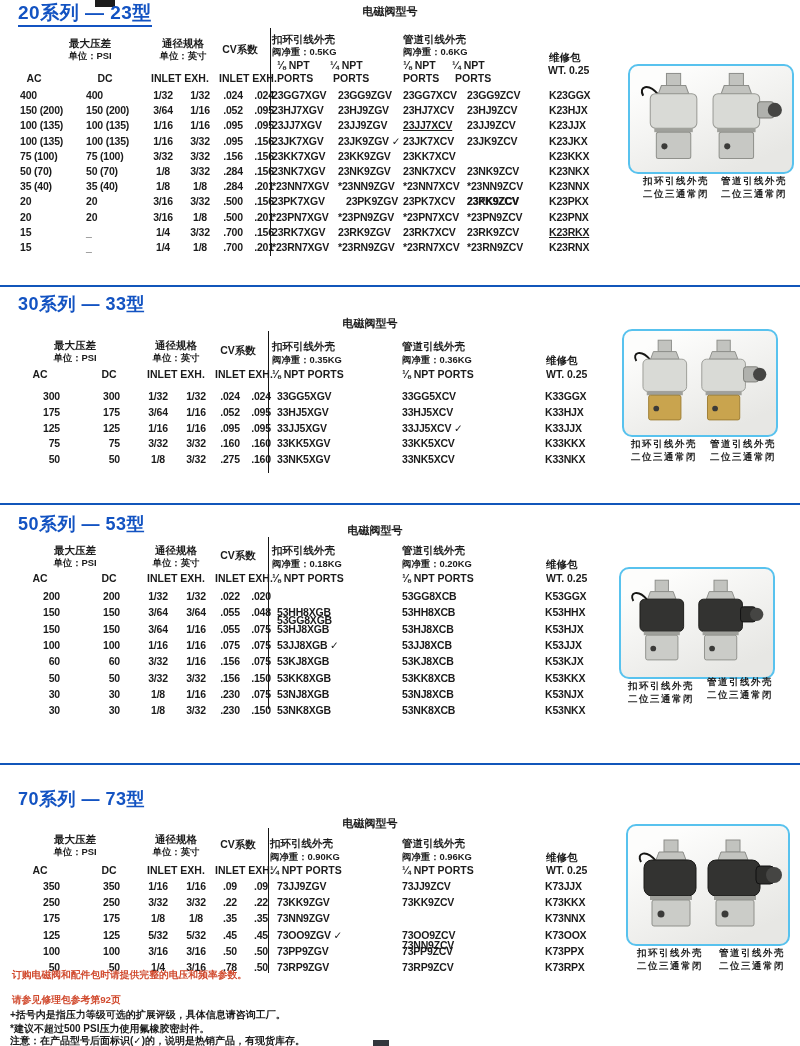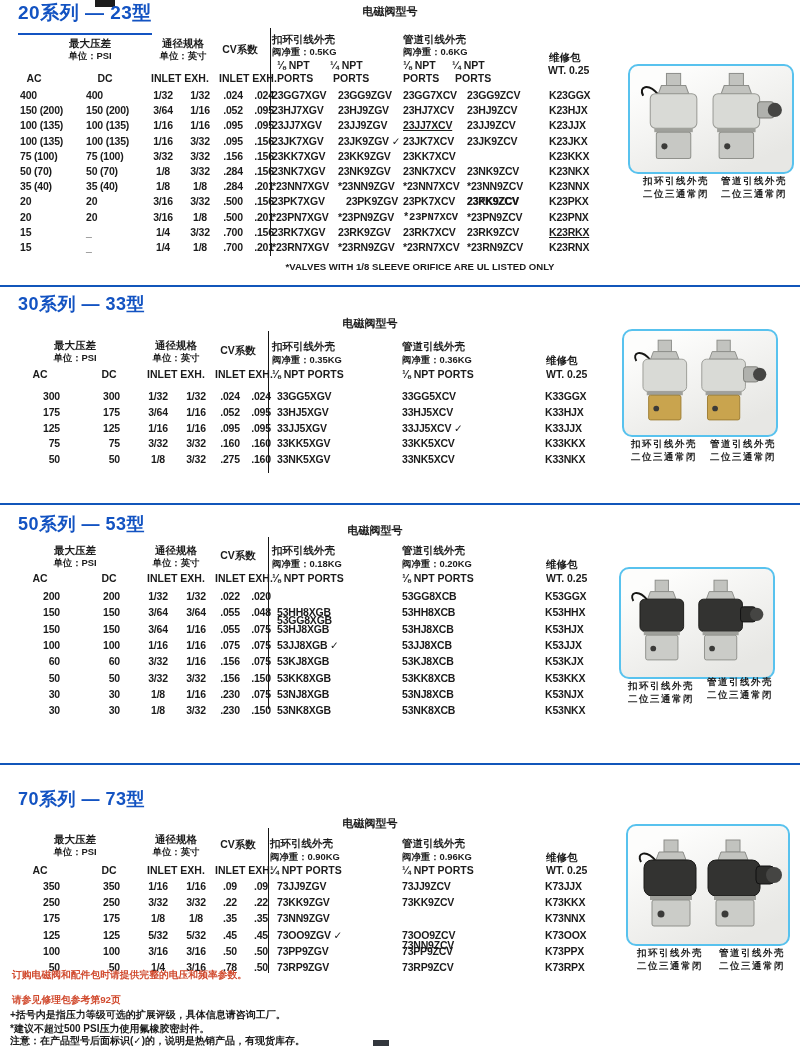"20系列 — 23型" .title.u { padding-bottom: 9px -> 1px }
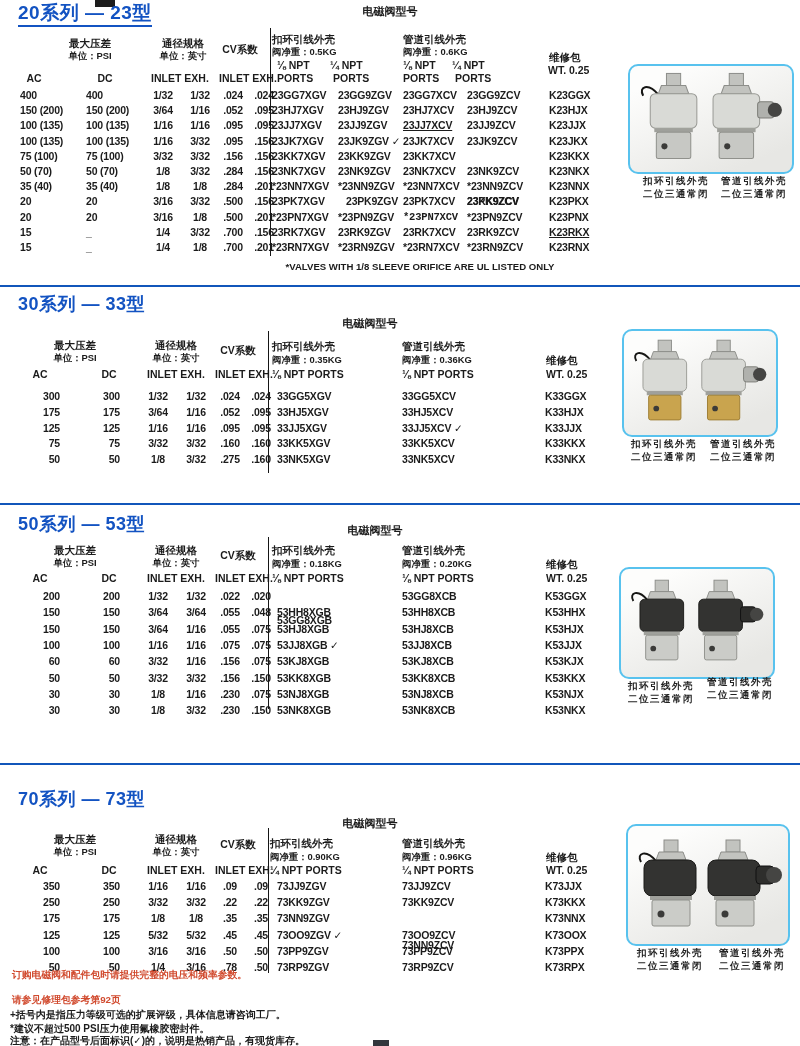"*23PN7XCV" div.cell { font-family: Liberation Mono, monospace -> none }
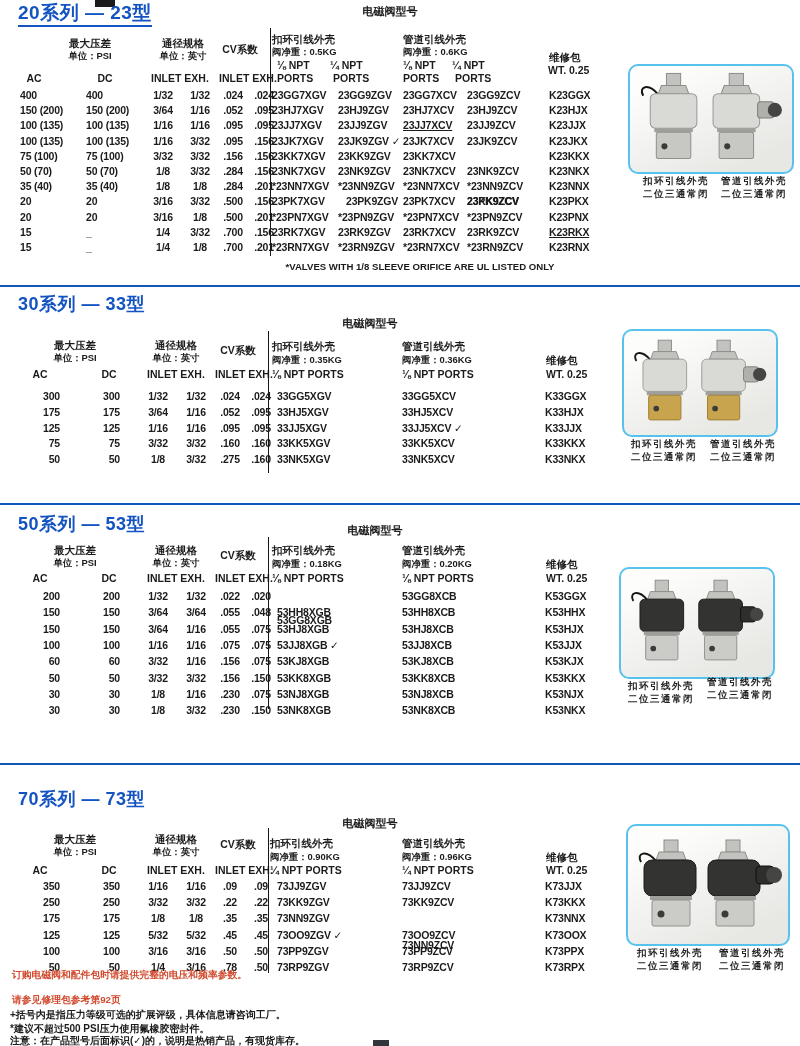"*VALVES WITH 1/8 SLEEVE ORIFICE" div.footnote { html: <div>*VALVES WITH 1/8 SLEEVE ORIFICE ARE UL LISTED ONLY</div> -> none }
